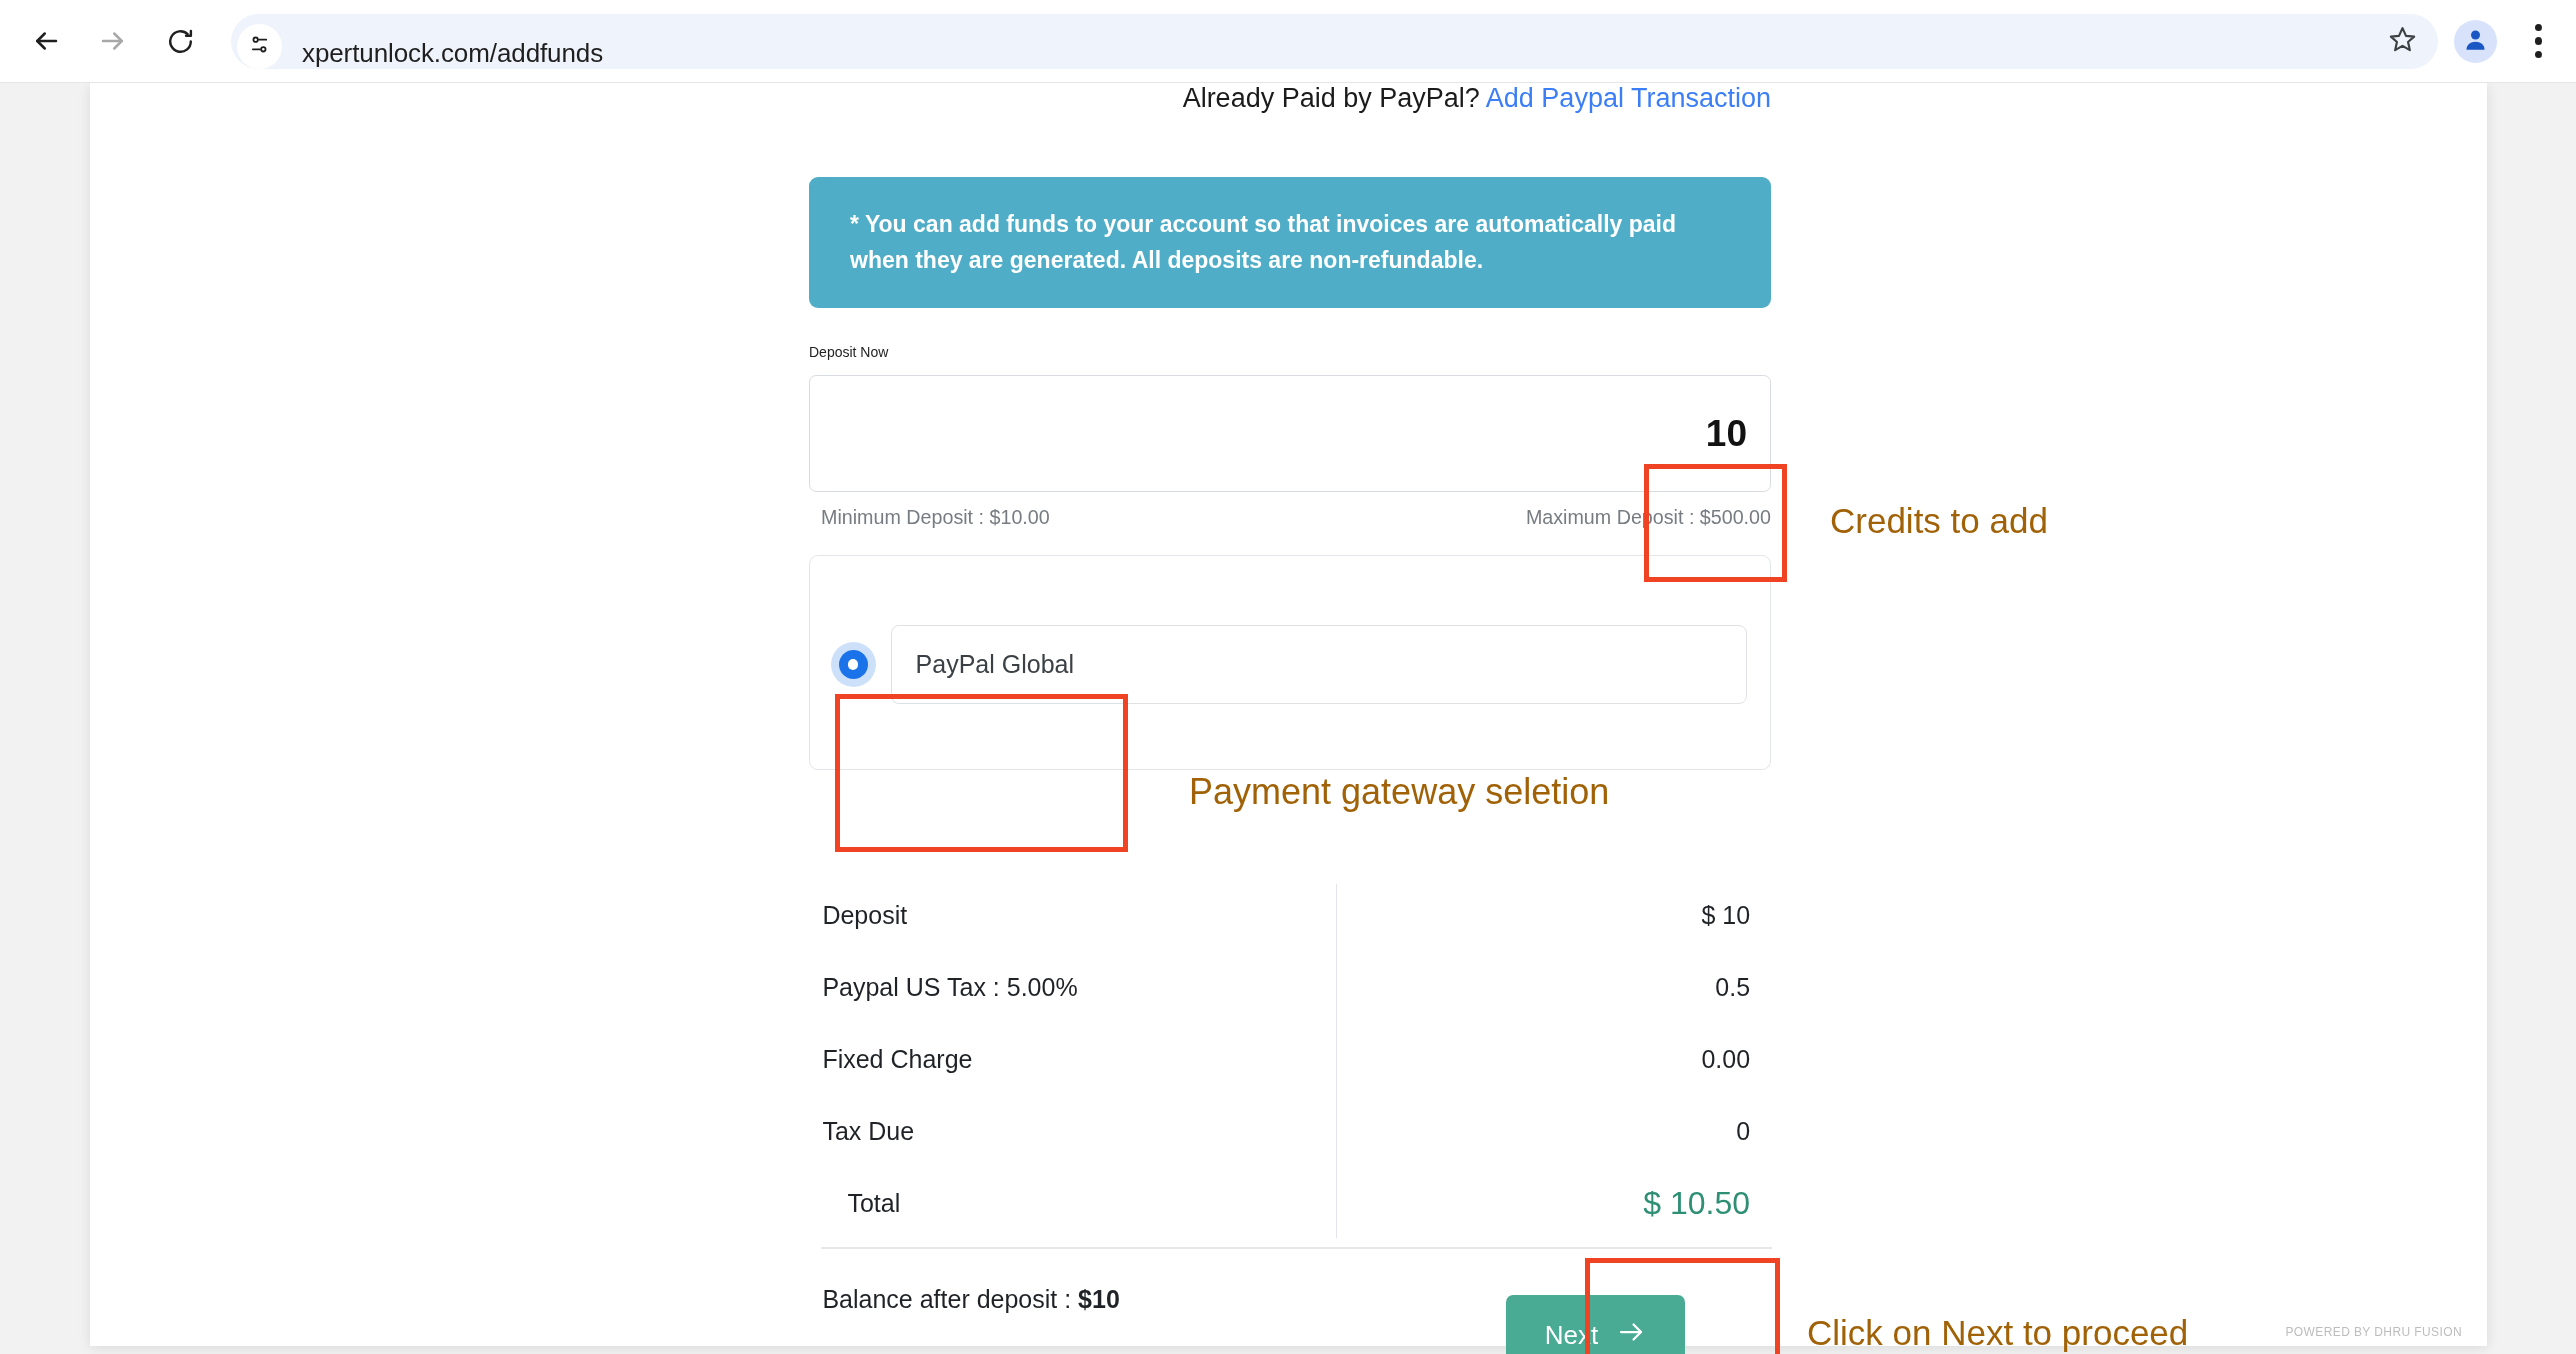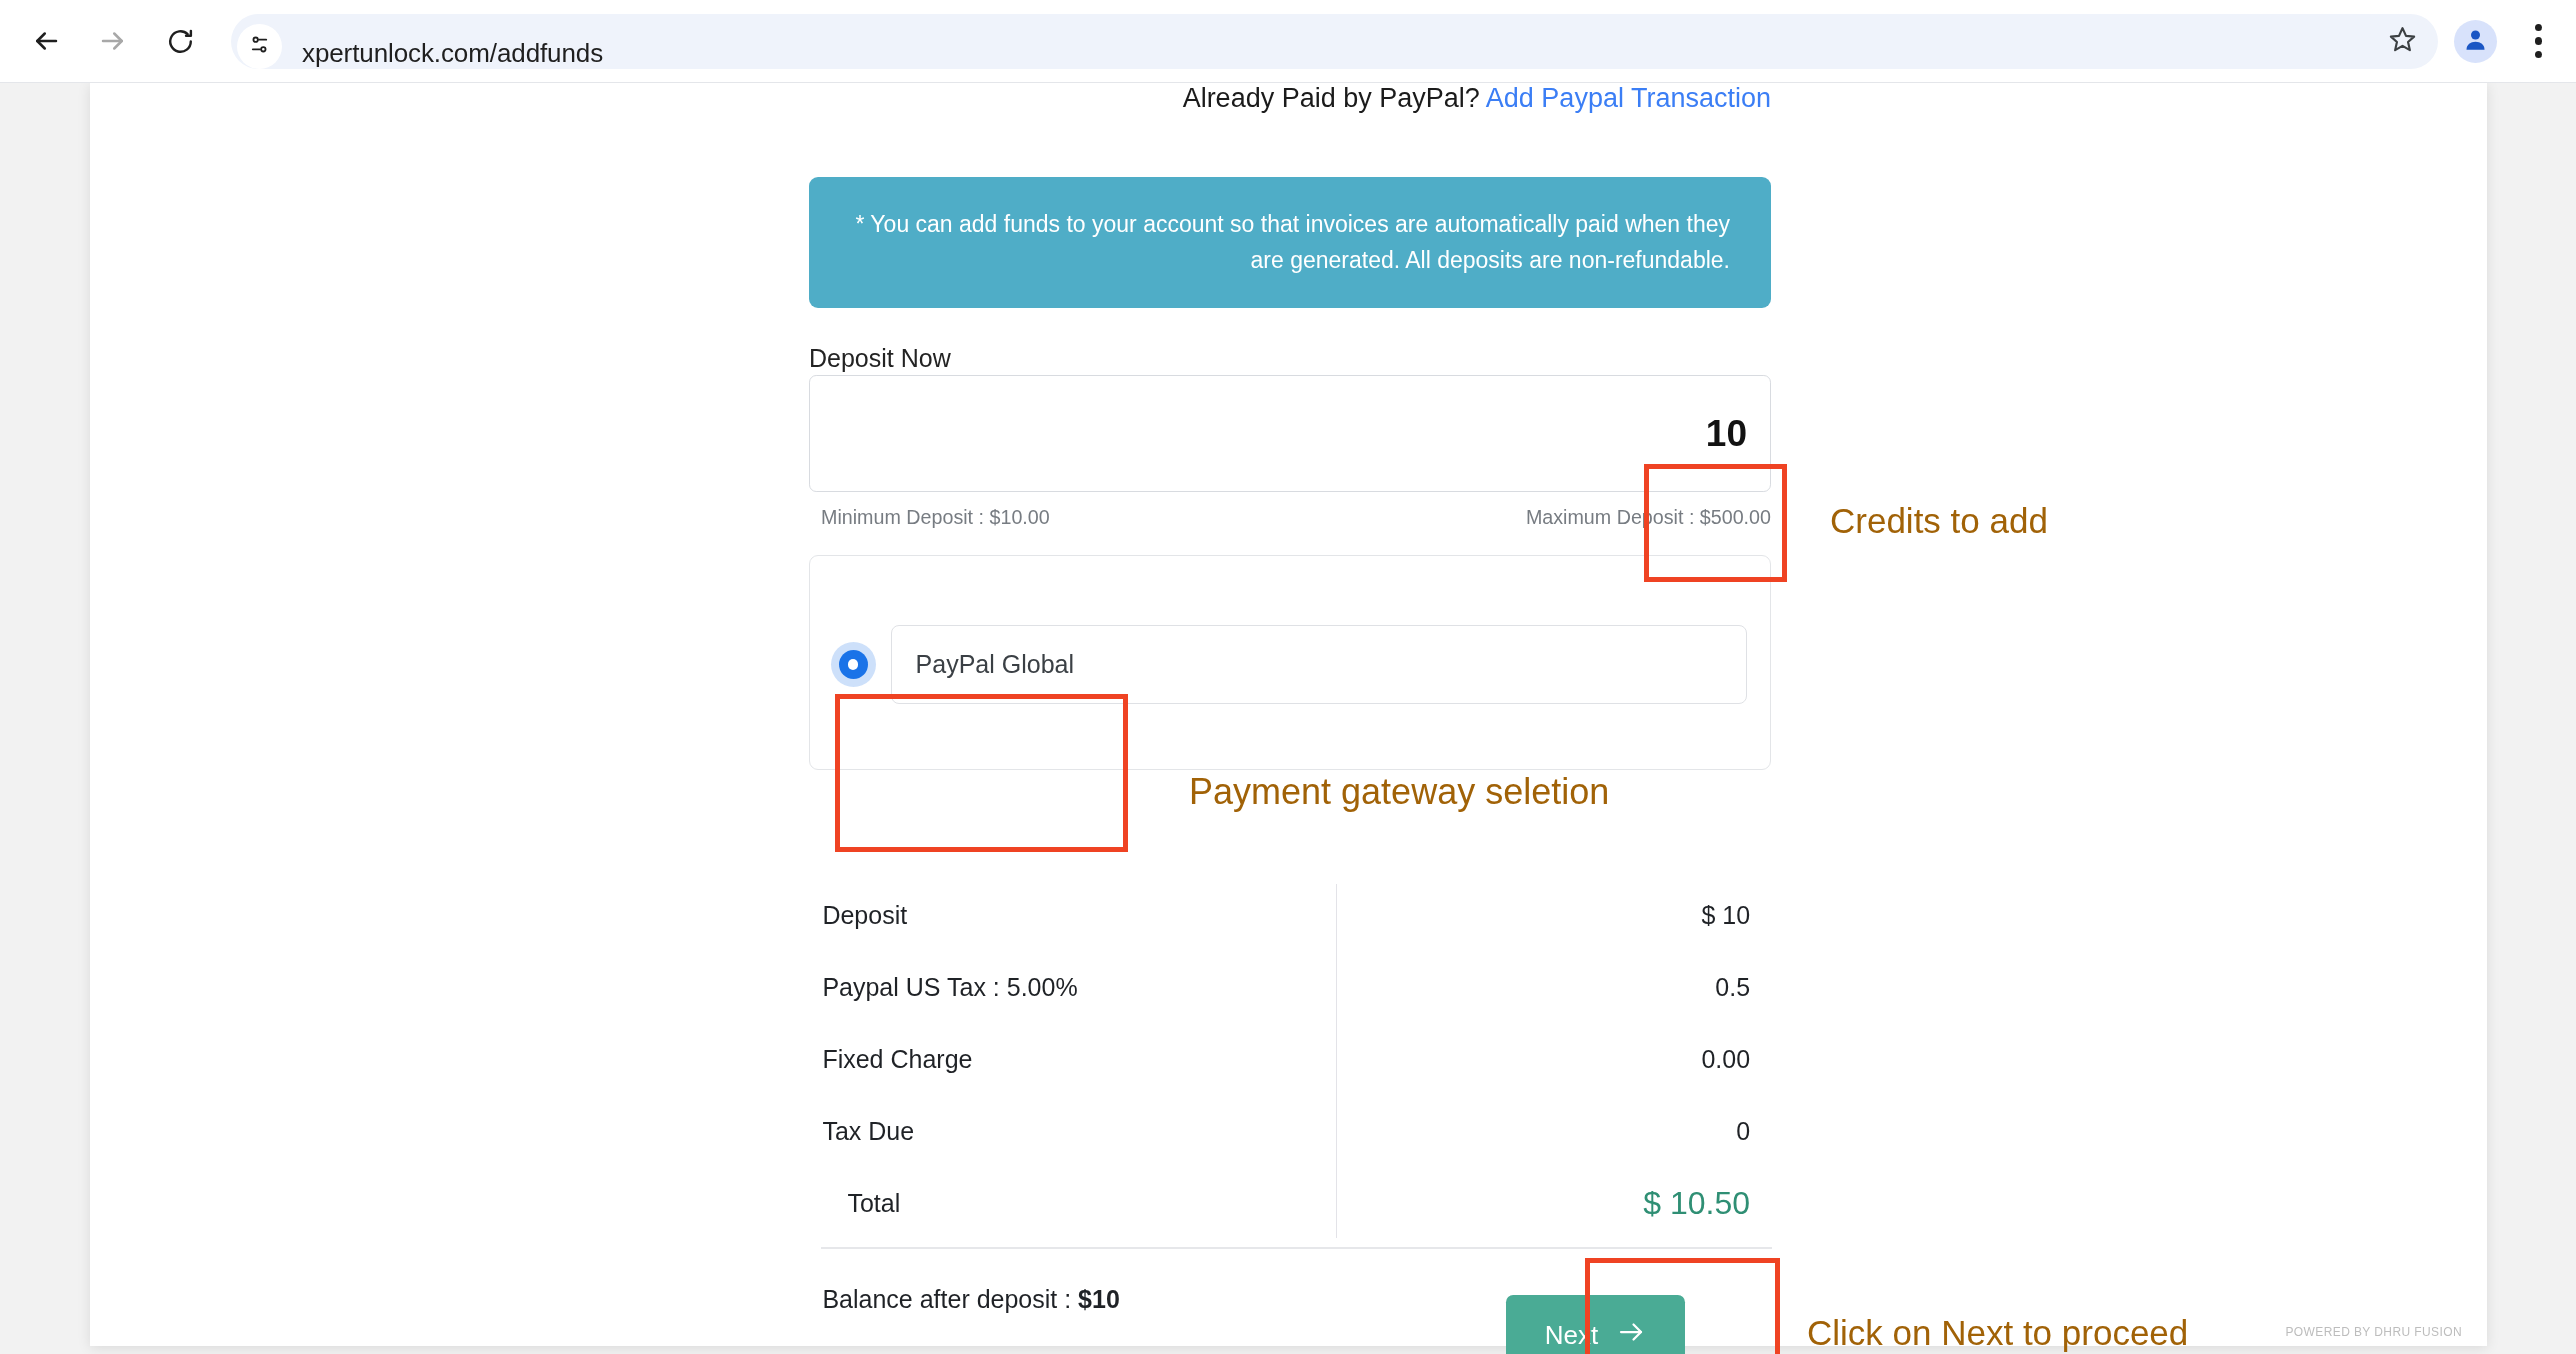"* You can add funds" #info-banner-text { font-weight: normal -> bold; text-align: right -> left }
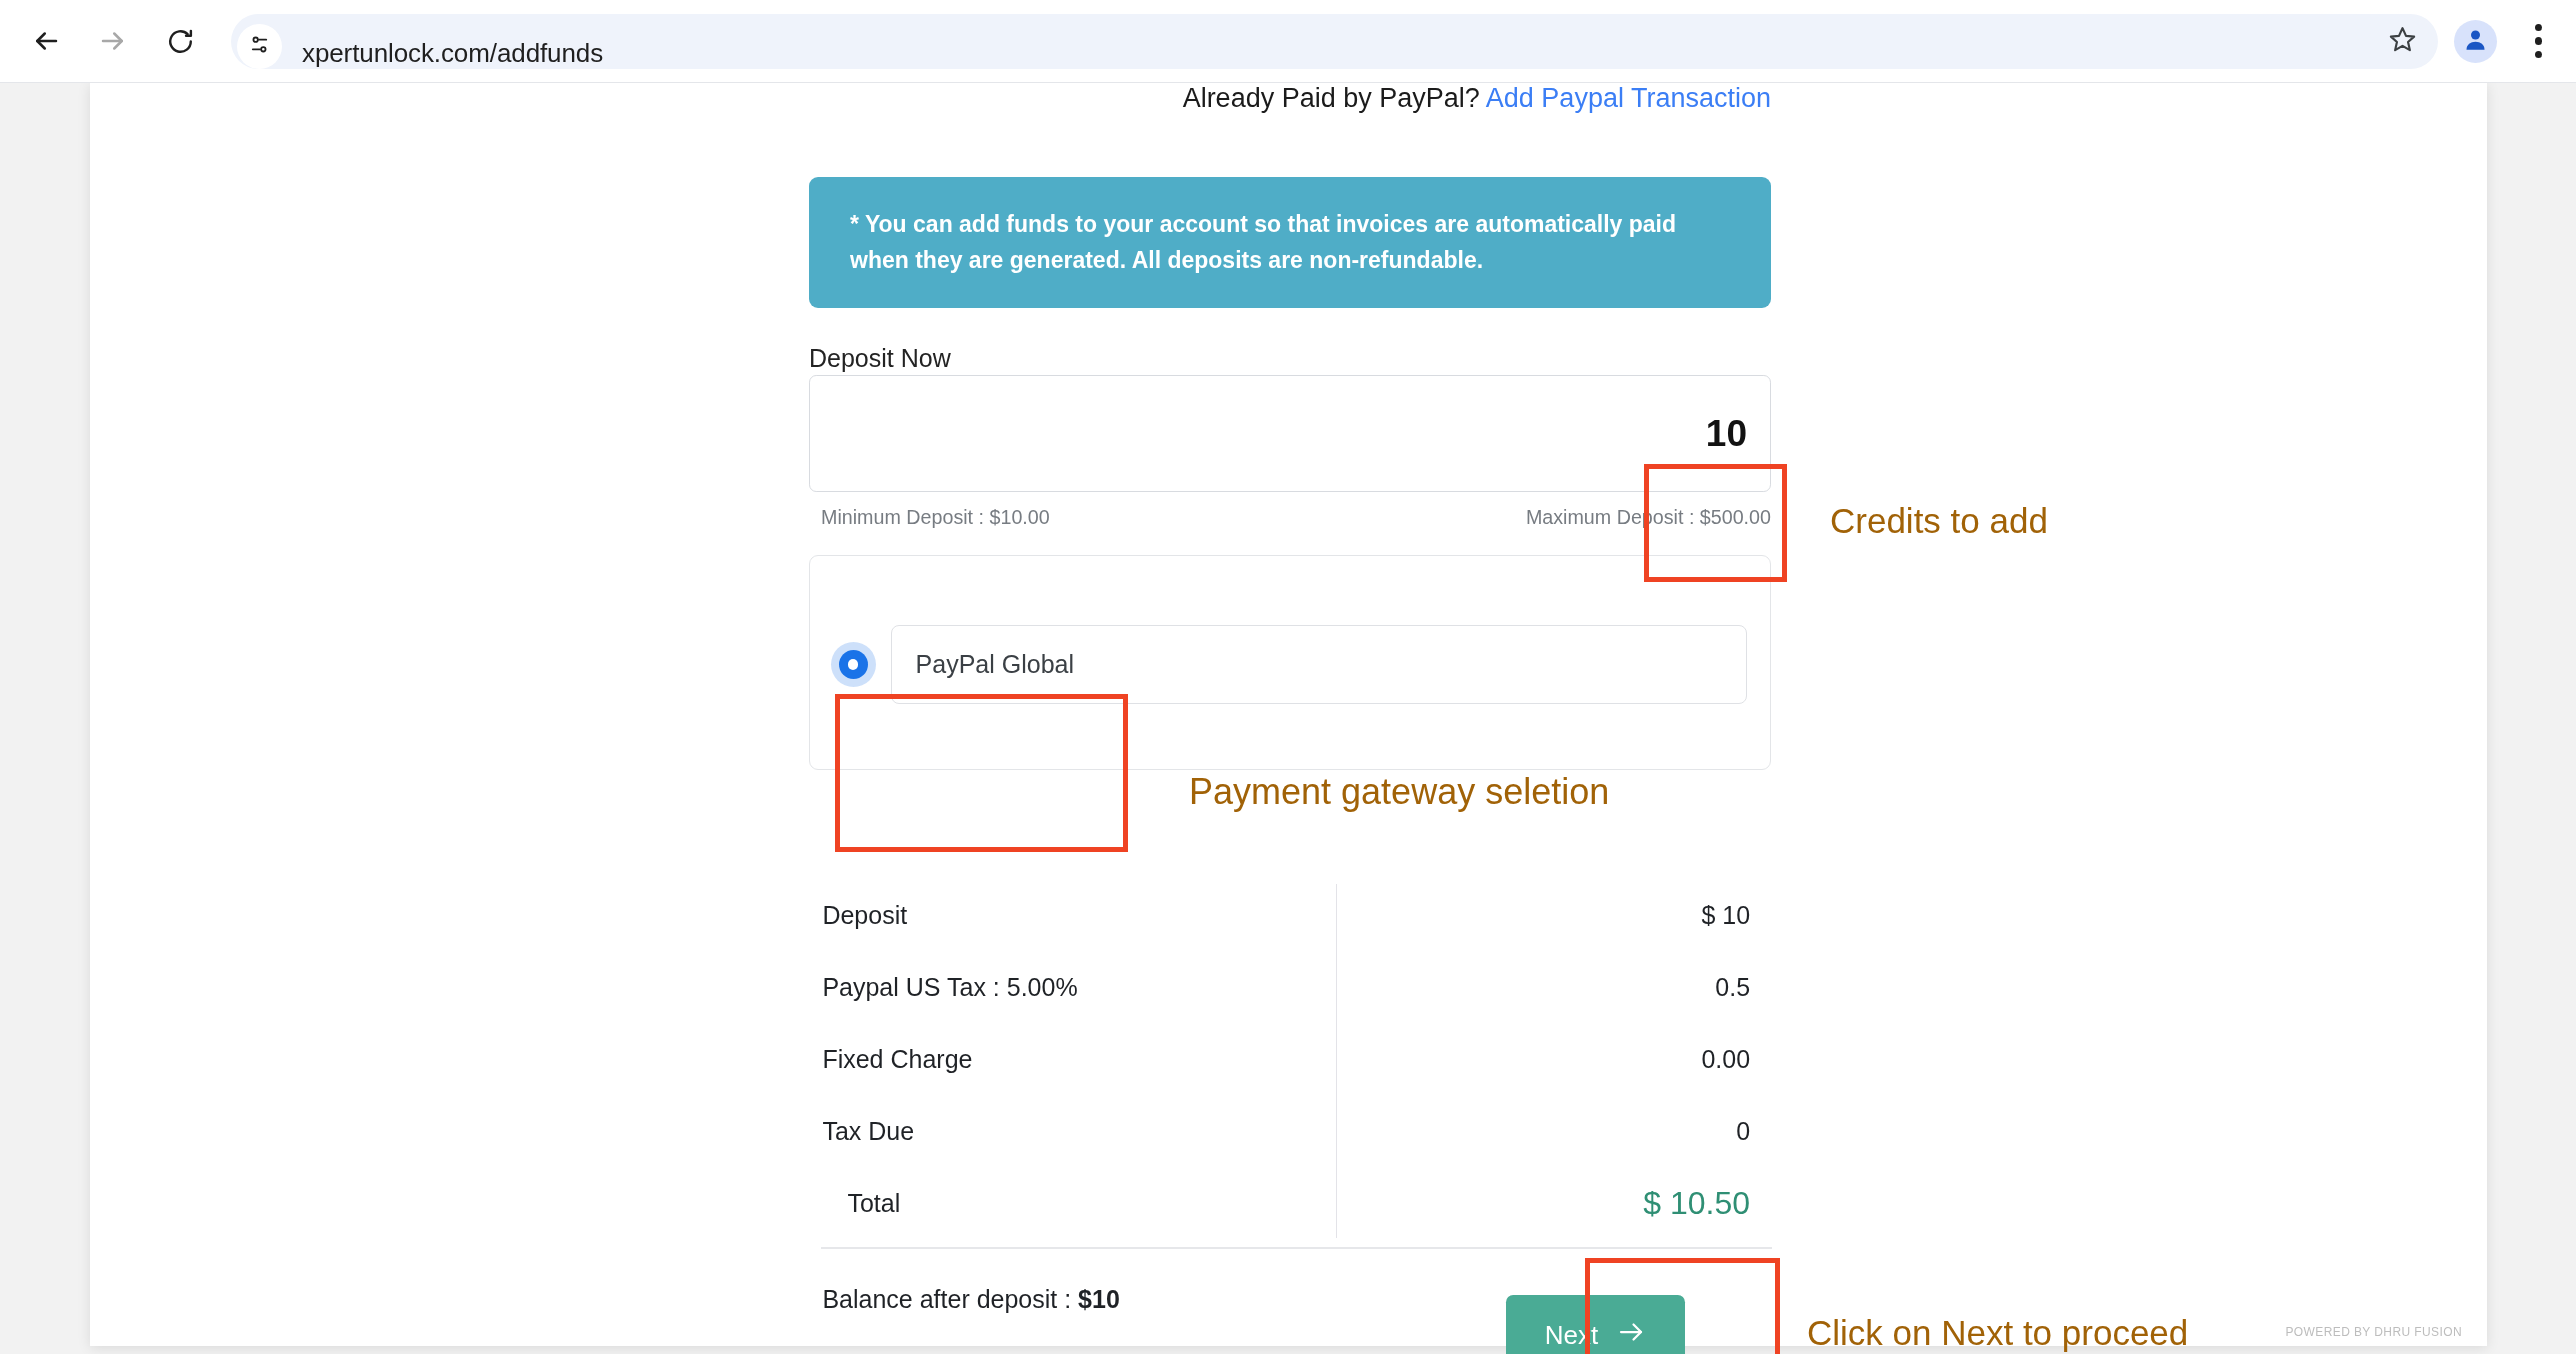"Deposit Now" #deposit-label { font-size: 25px -> 14px }
